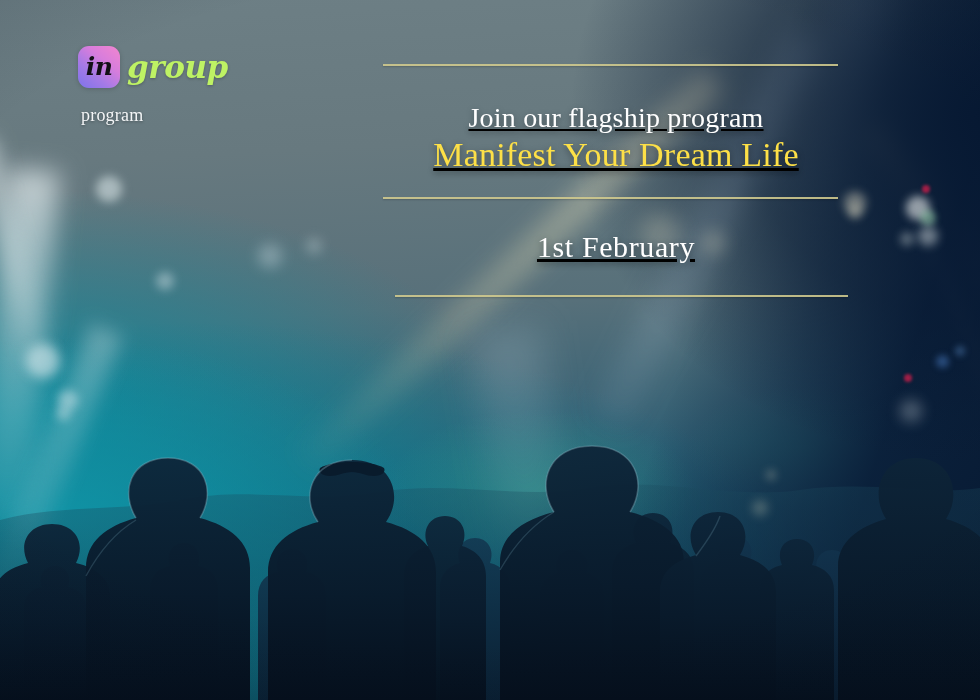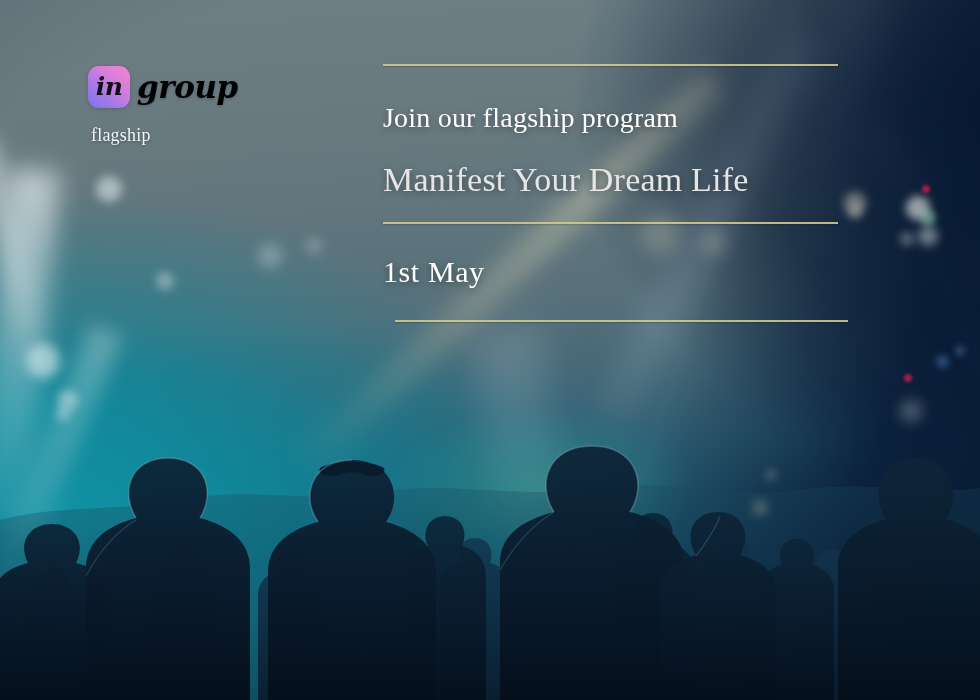"in" #brand { left: 88px -> 78px; margin-top: 20px -> none }
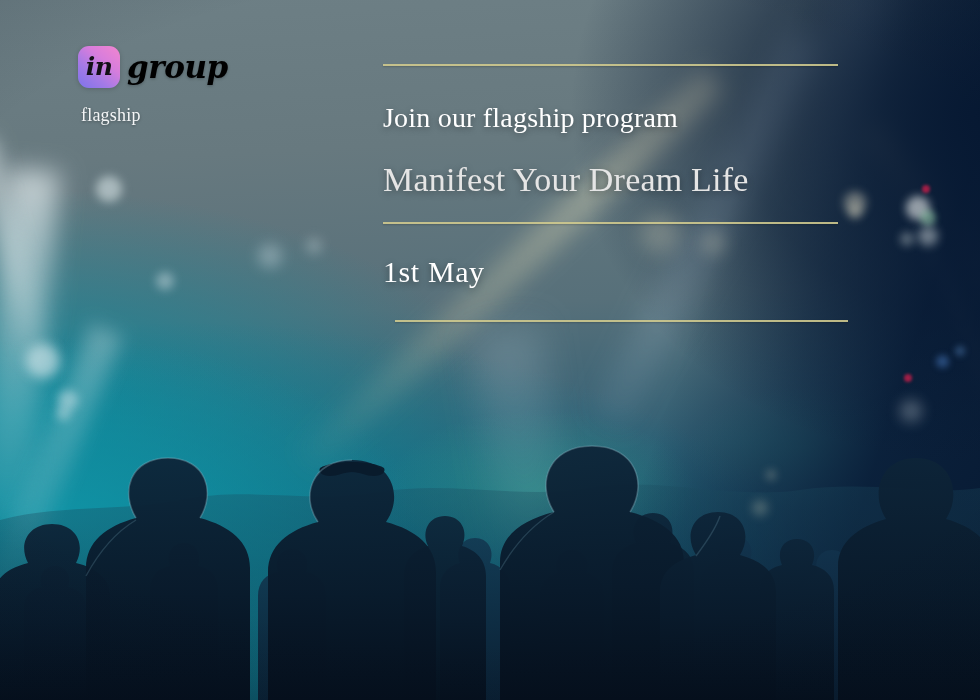"group" #brand-wordmark { color: #000000 -> #bef264 }
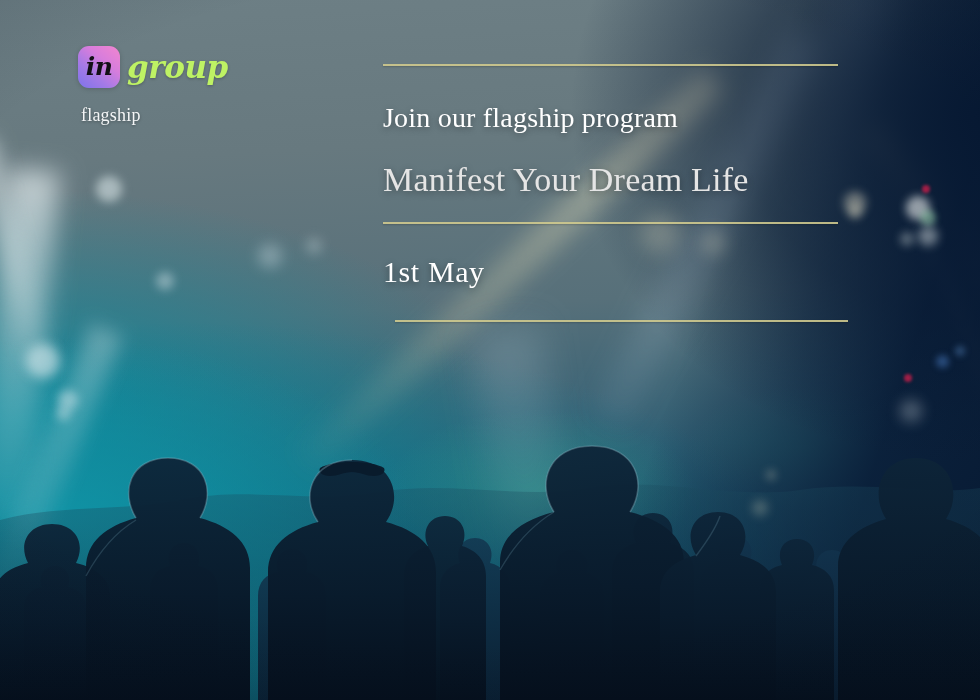"flagship" div { text: flagship -> program }
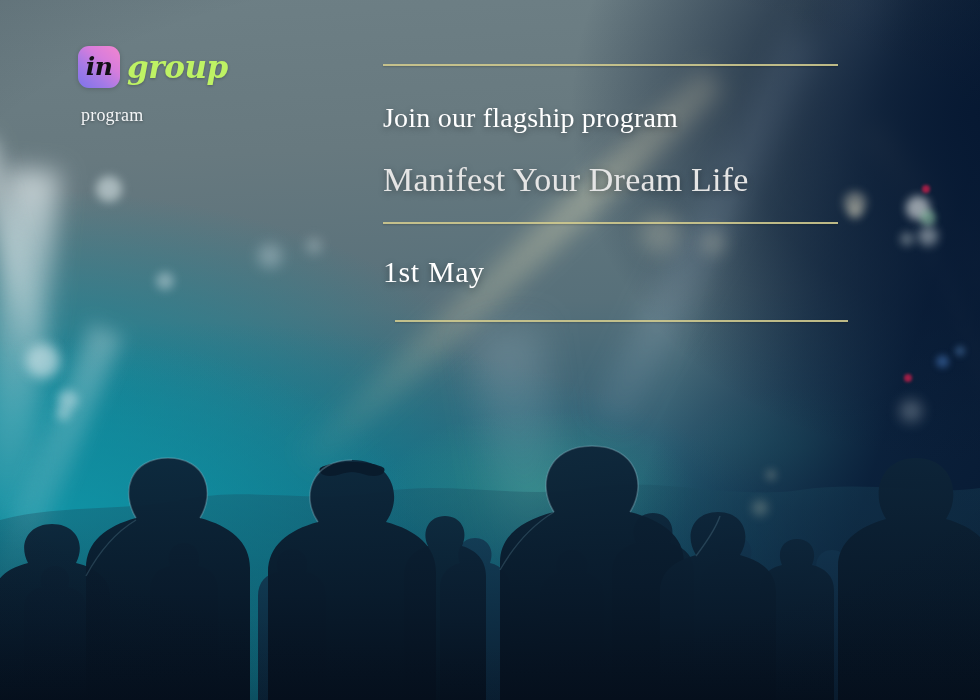"Join our flagship program" #event-panel { text-align: left -> center; text-decoration: none -> underline }
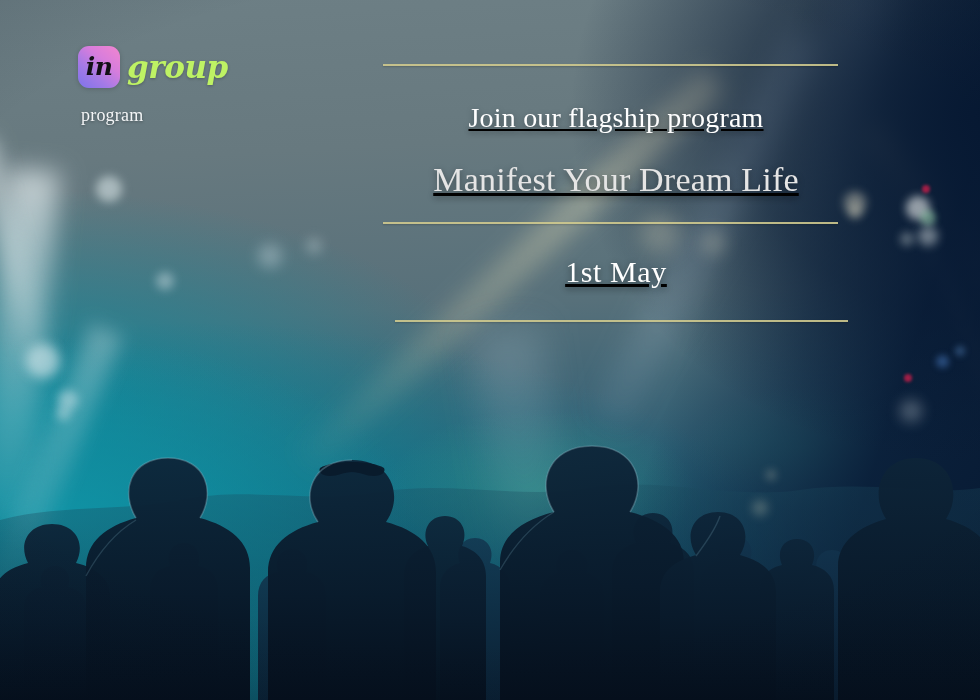"Manifest Your Dream Life" #title { color: #e5e5e5 -> #fde047; margin-top: 25px -> none }
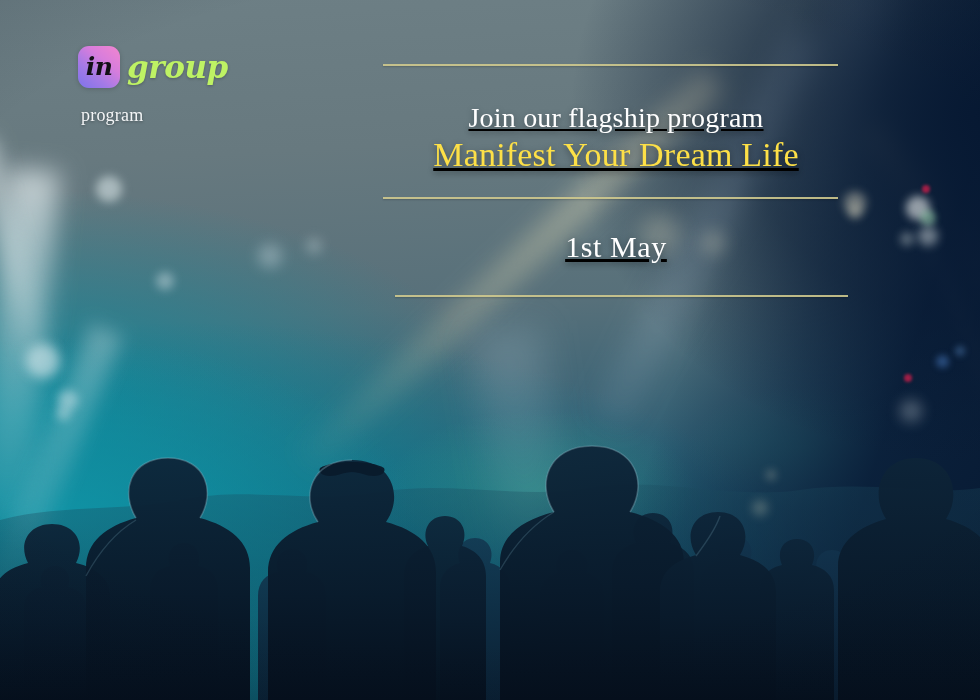"1st May" div.detail-line { text: May -> February }
